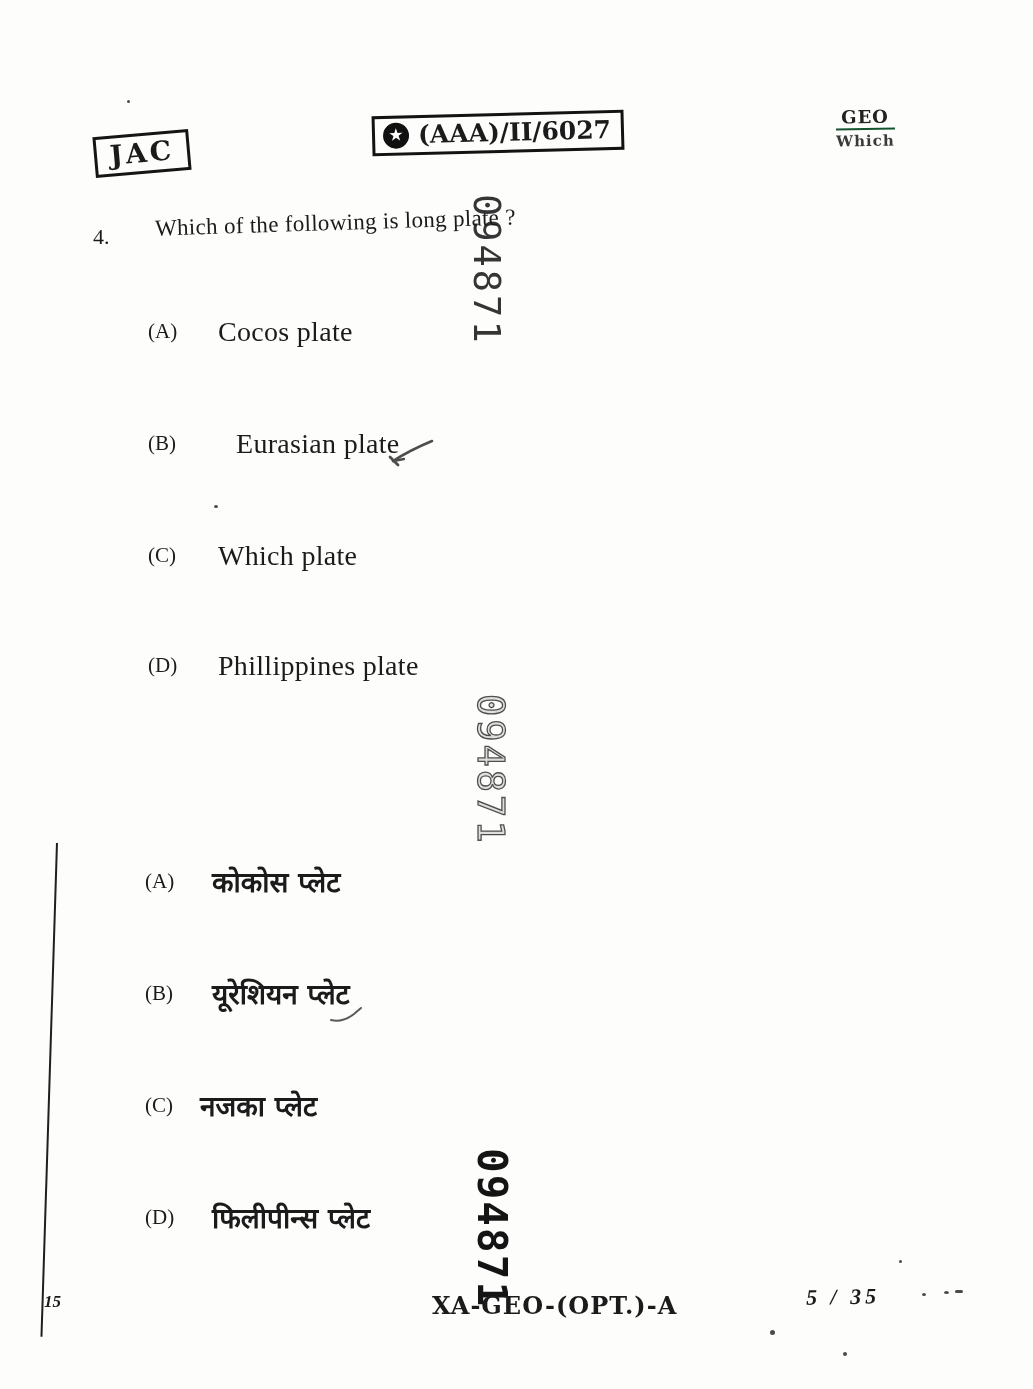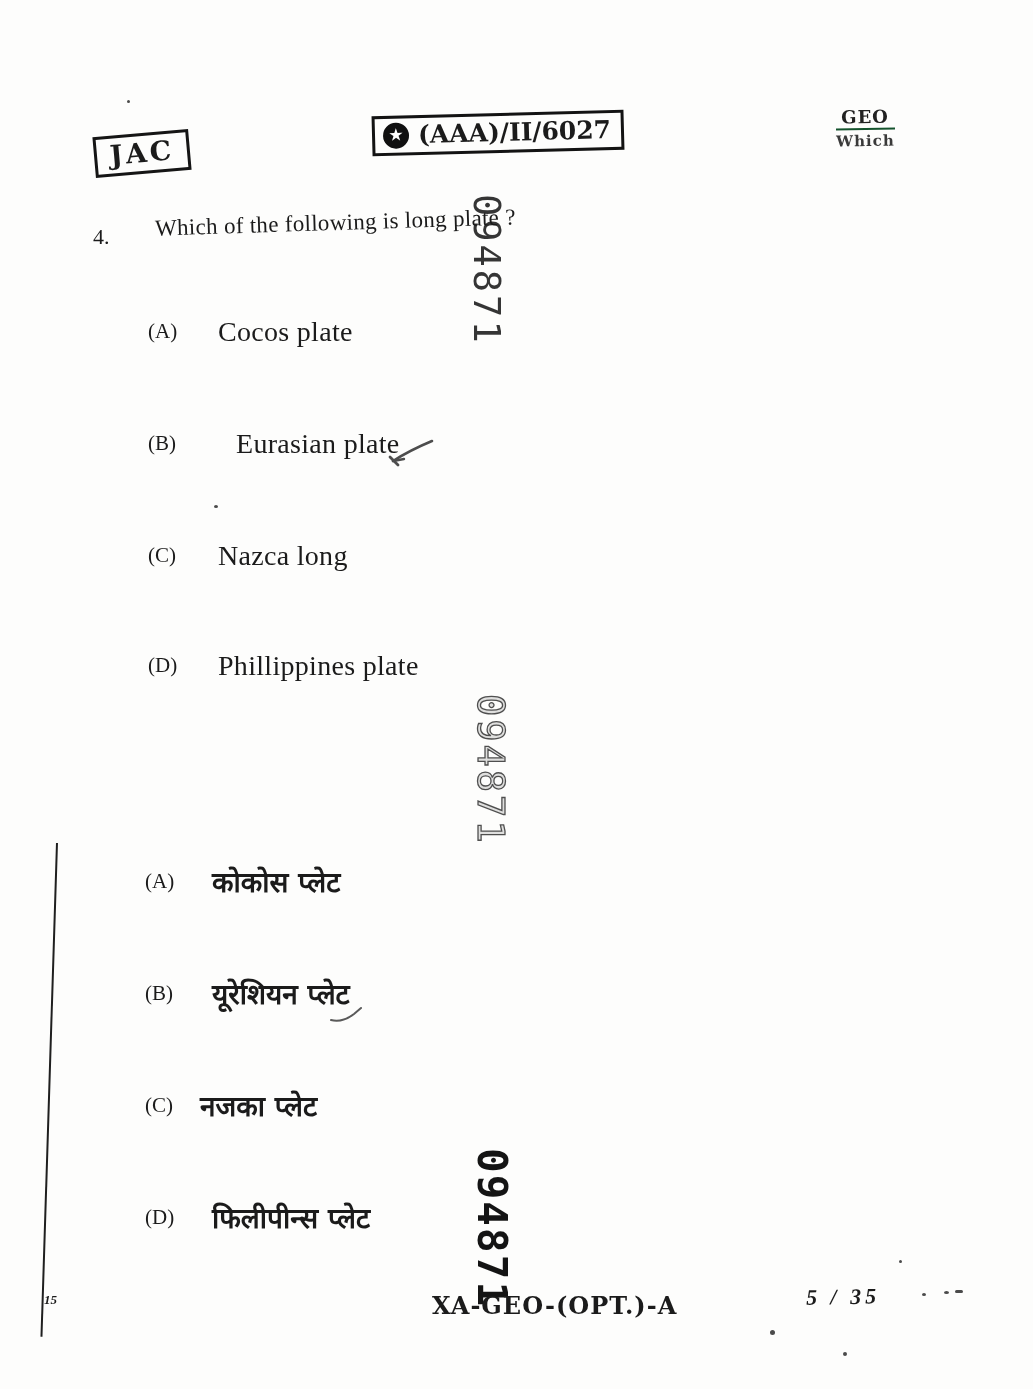"Nazca long" div.abs { text: Nazca long -> Which plate }
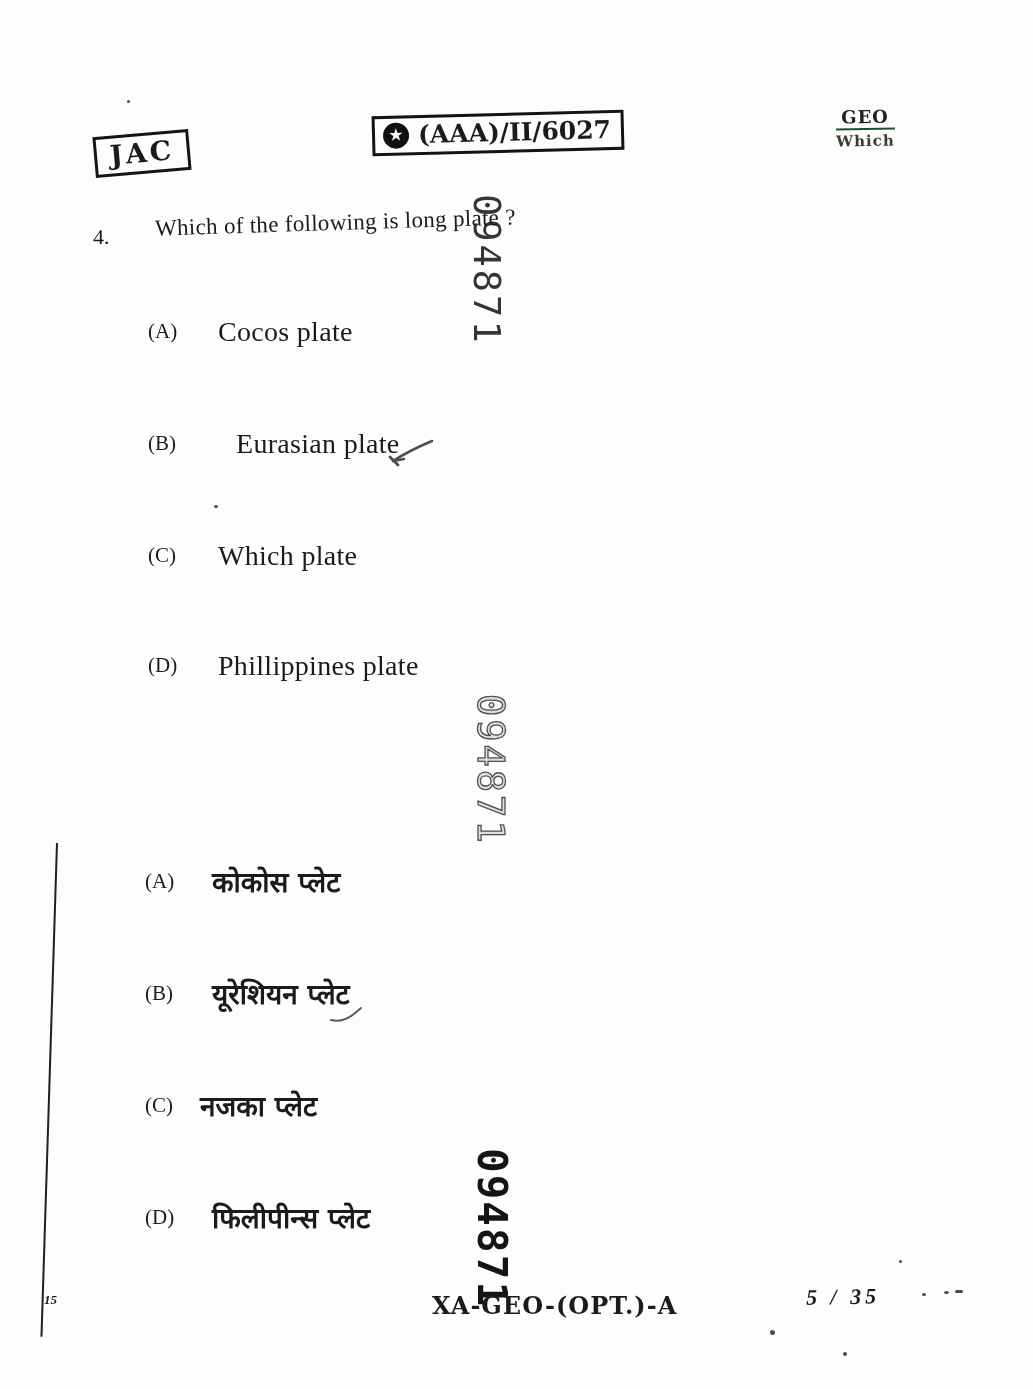"15" .margin-number { font-size: 13px -> 17px }
